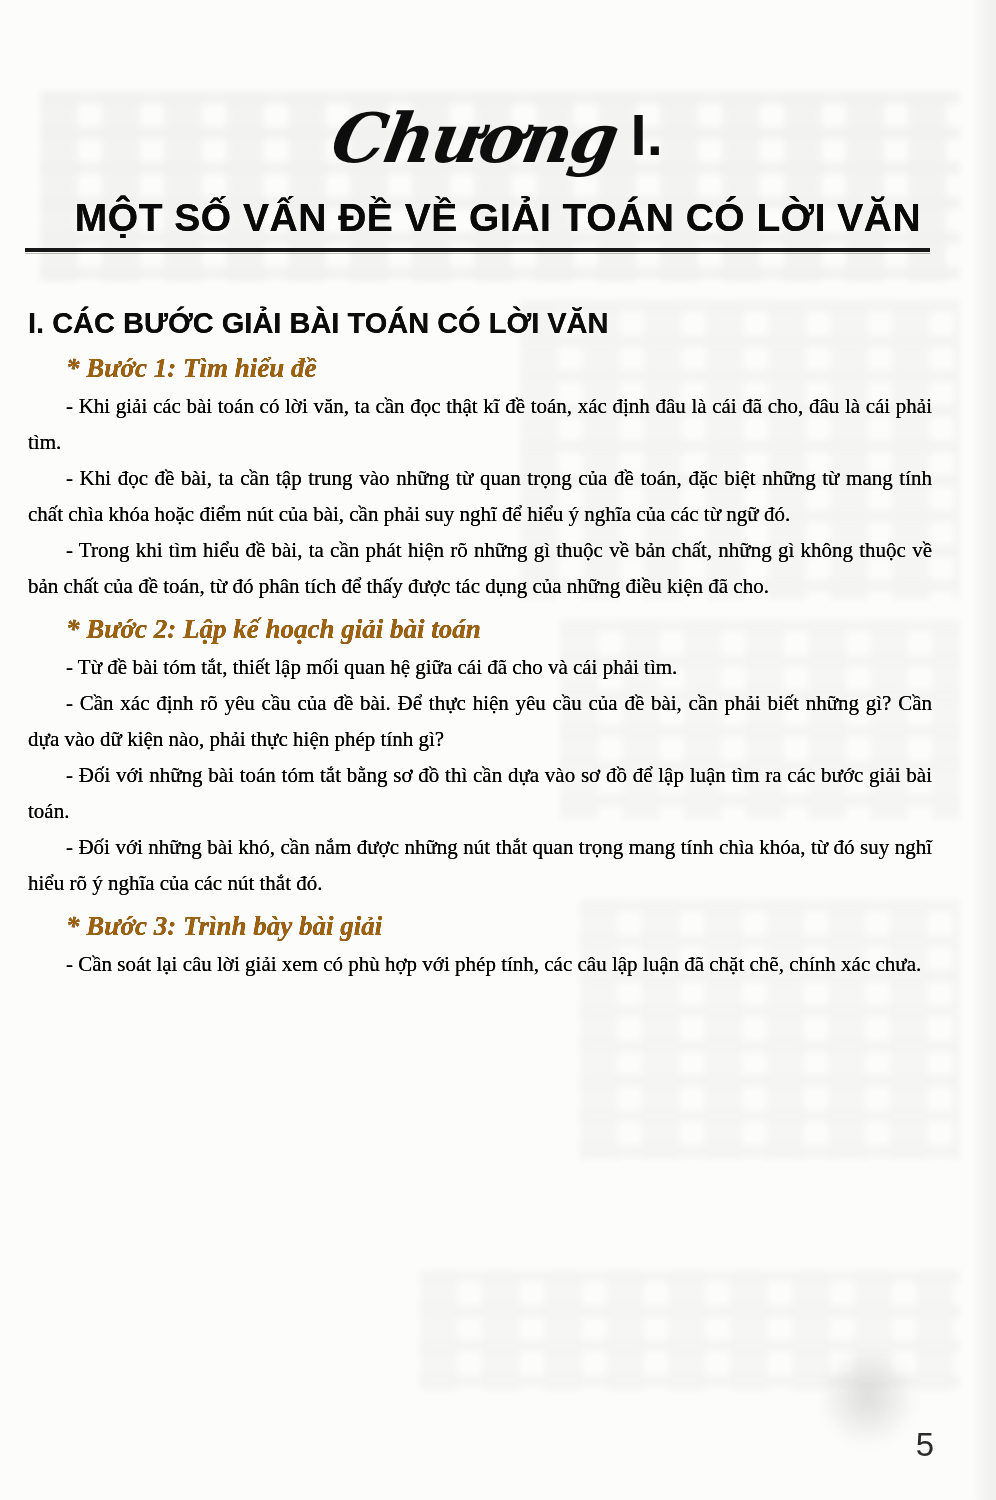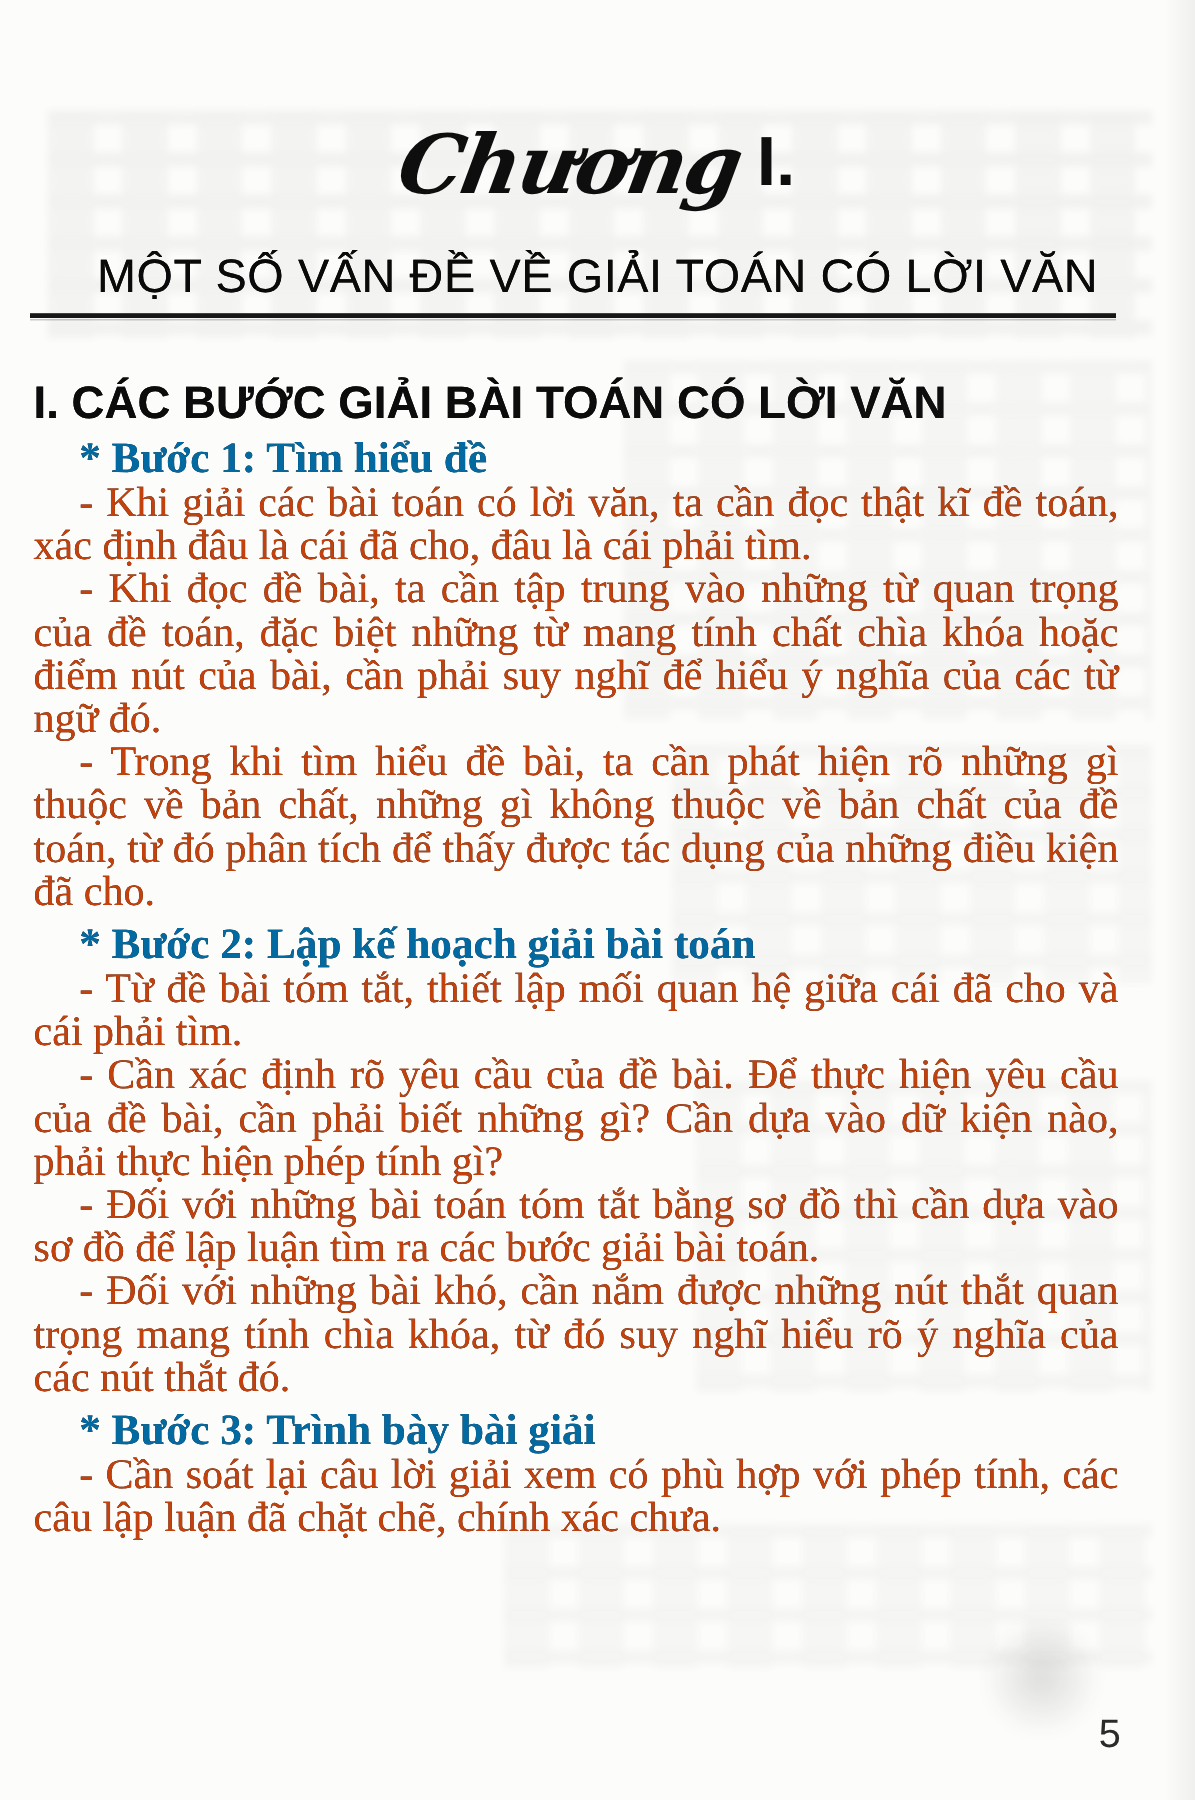"MỘT SỐ VẤN ĐỀ VỀ" .chapter-title { font-weight: 400 -> 700; margin: 20px 0 0 0 -> 7px 0 0 0 }
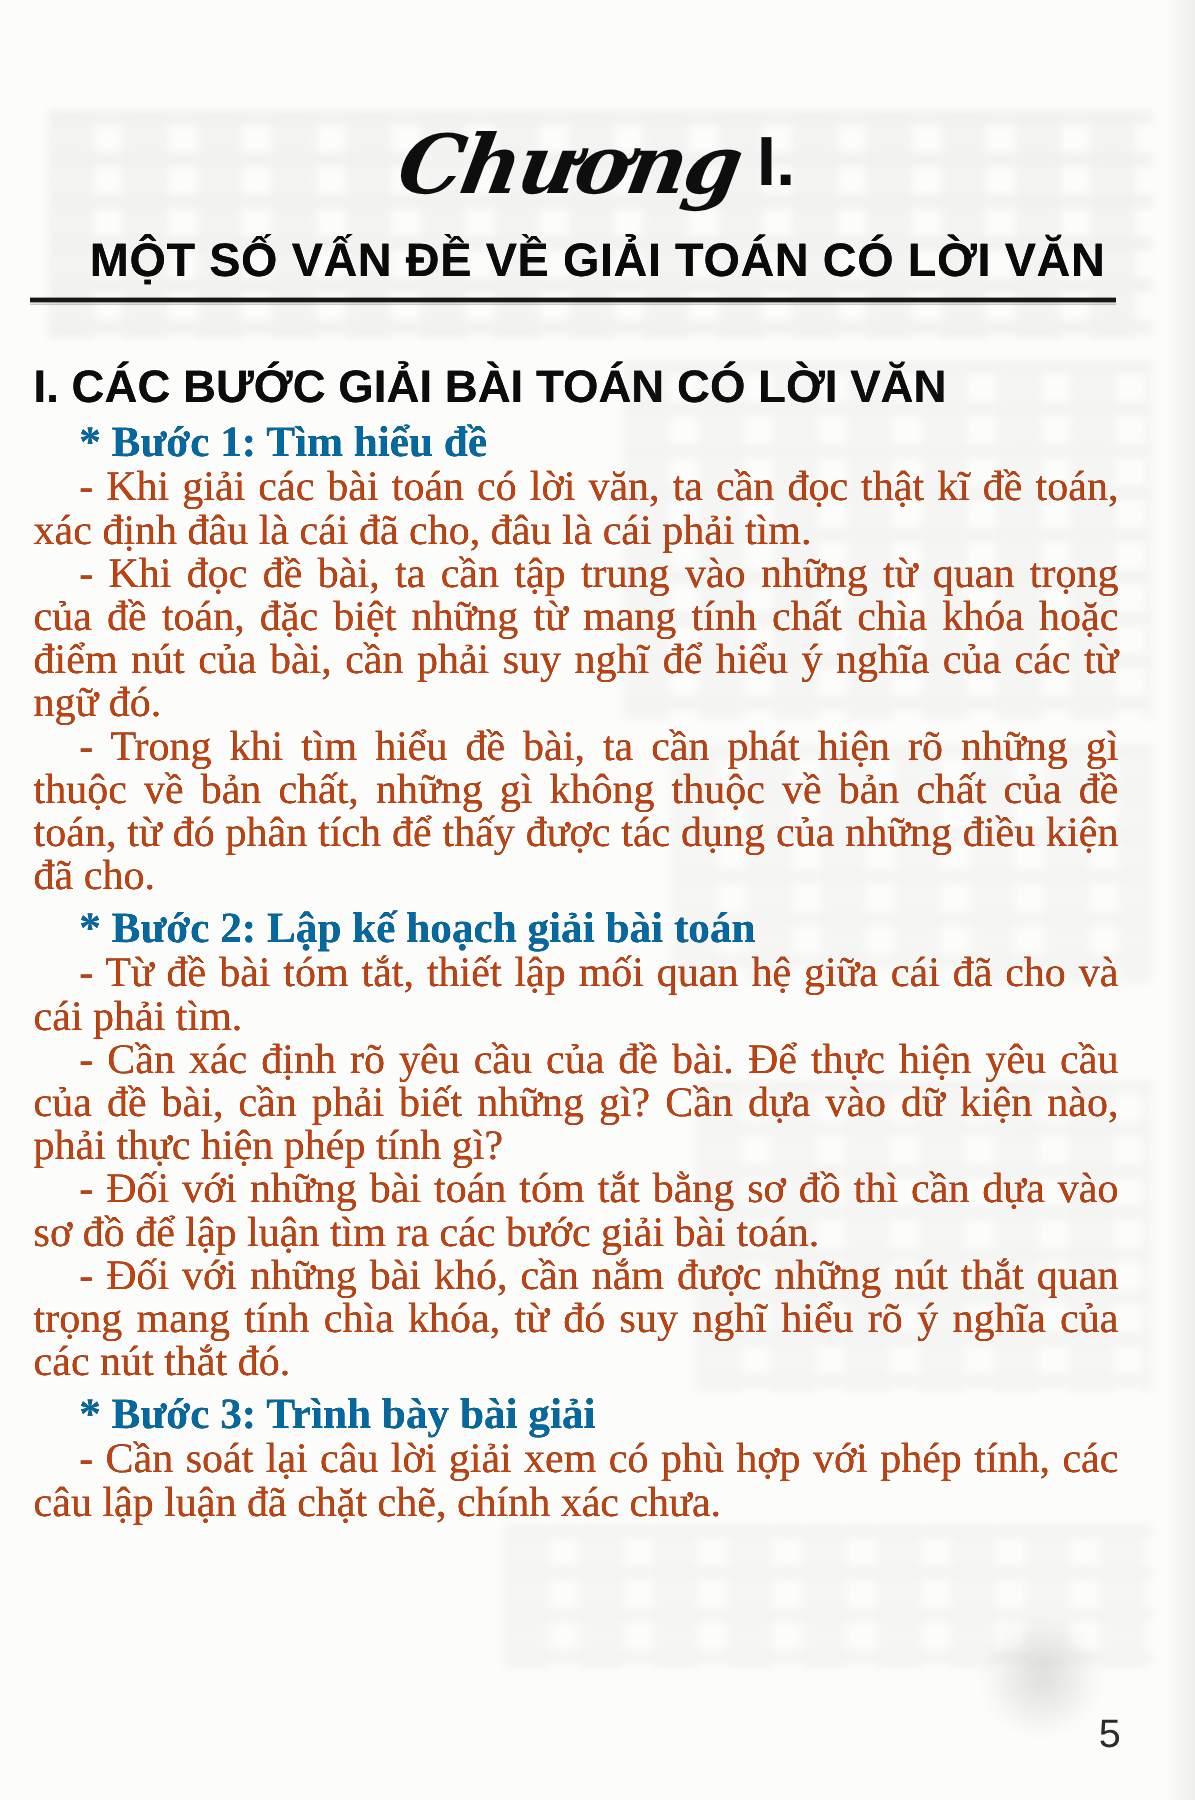"I. CÁC BƯỚC GIẢI BÀI" .section-heading { font-size: 38px -> 29px }
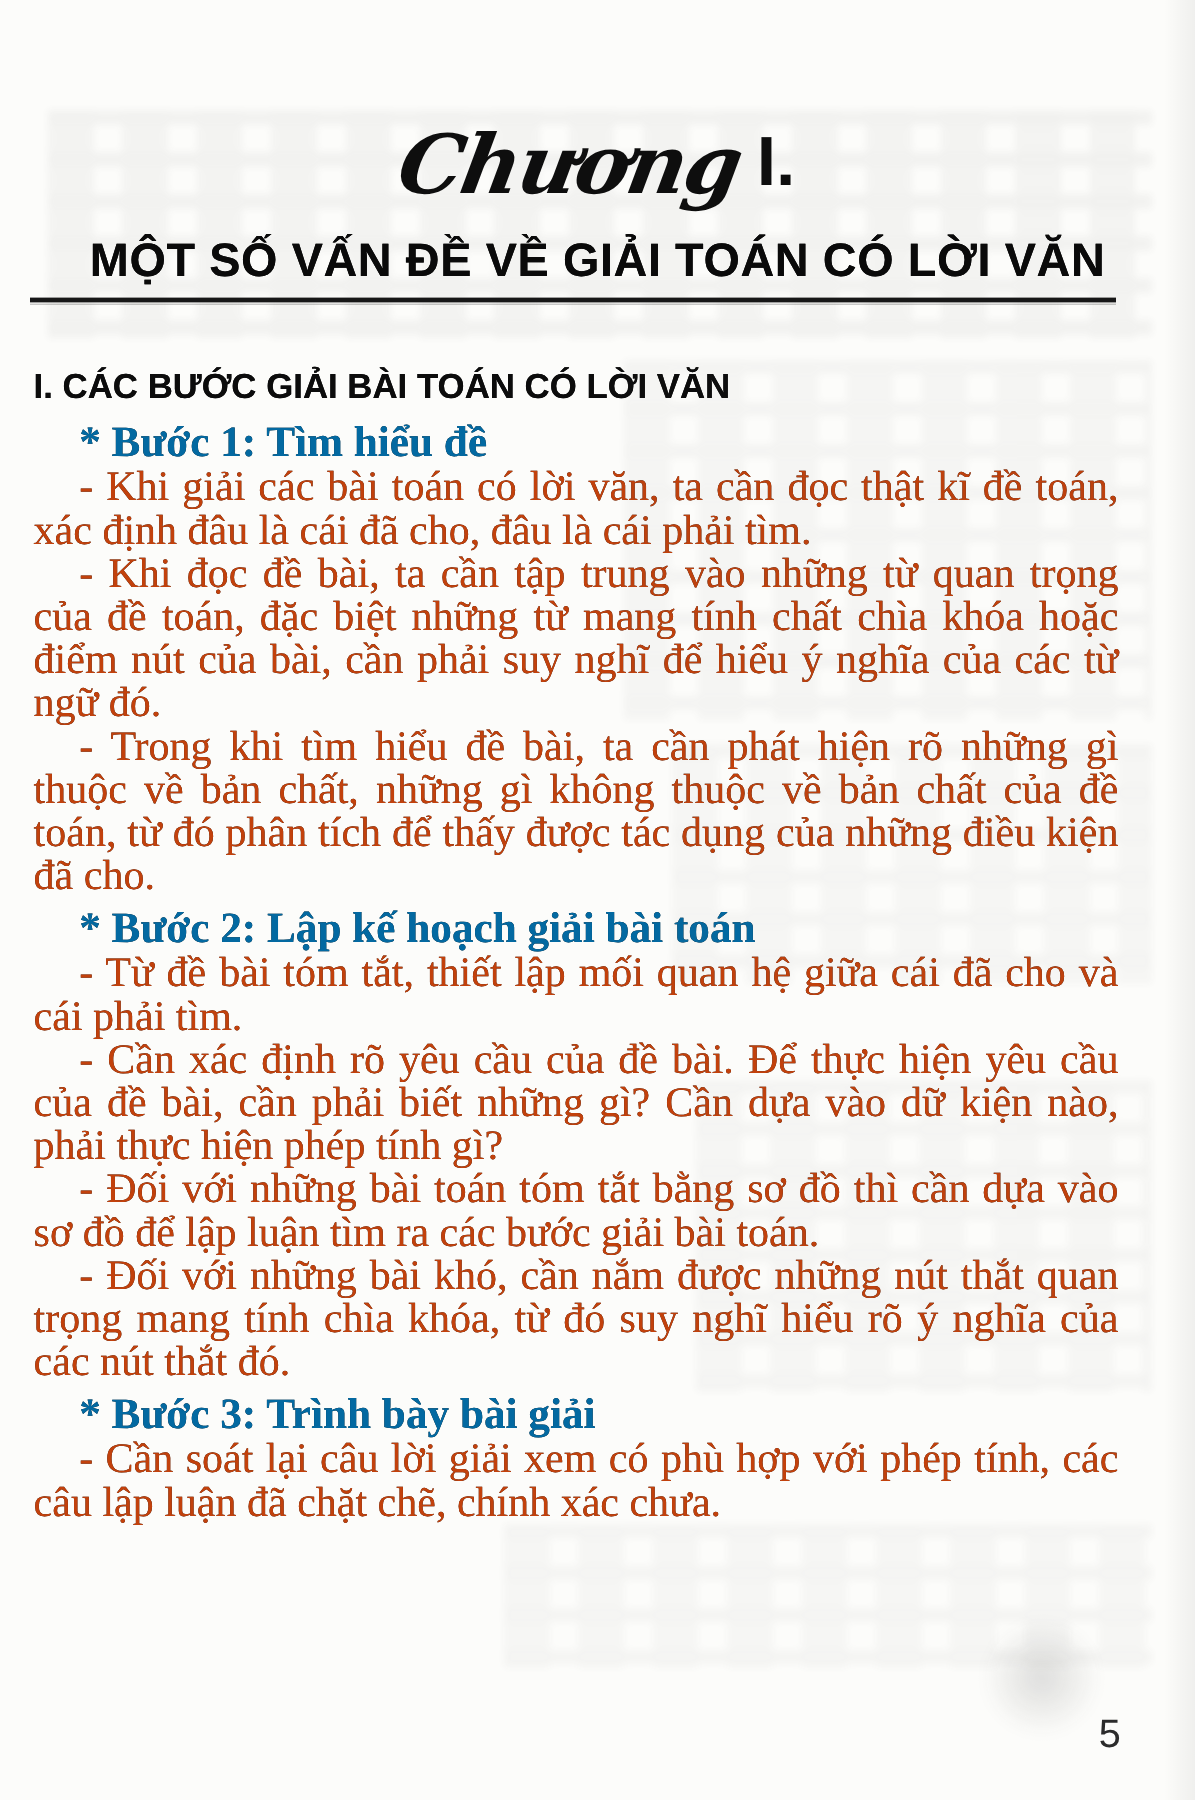"* Bước 1: Tìm hiểu" .step-heading { color: #0369a1 -> #a16207; font-size: 36px -> 27px; font-style: none -> italic }
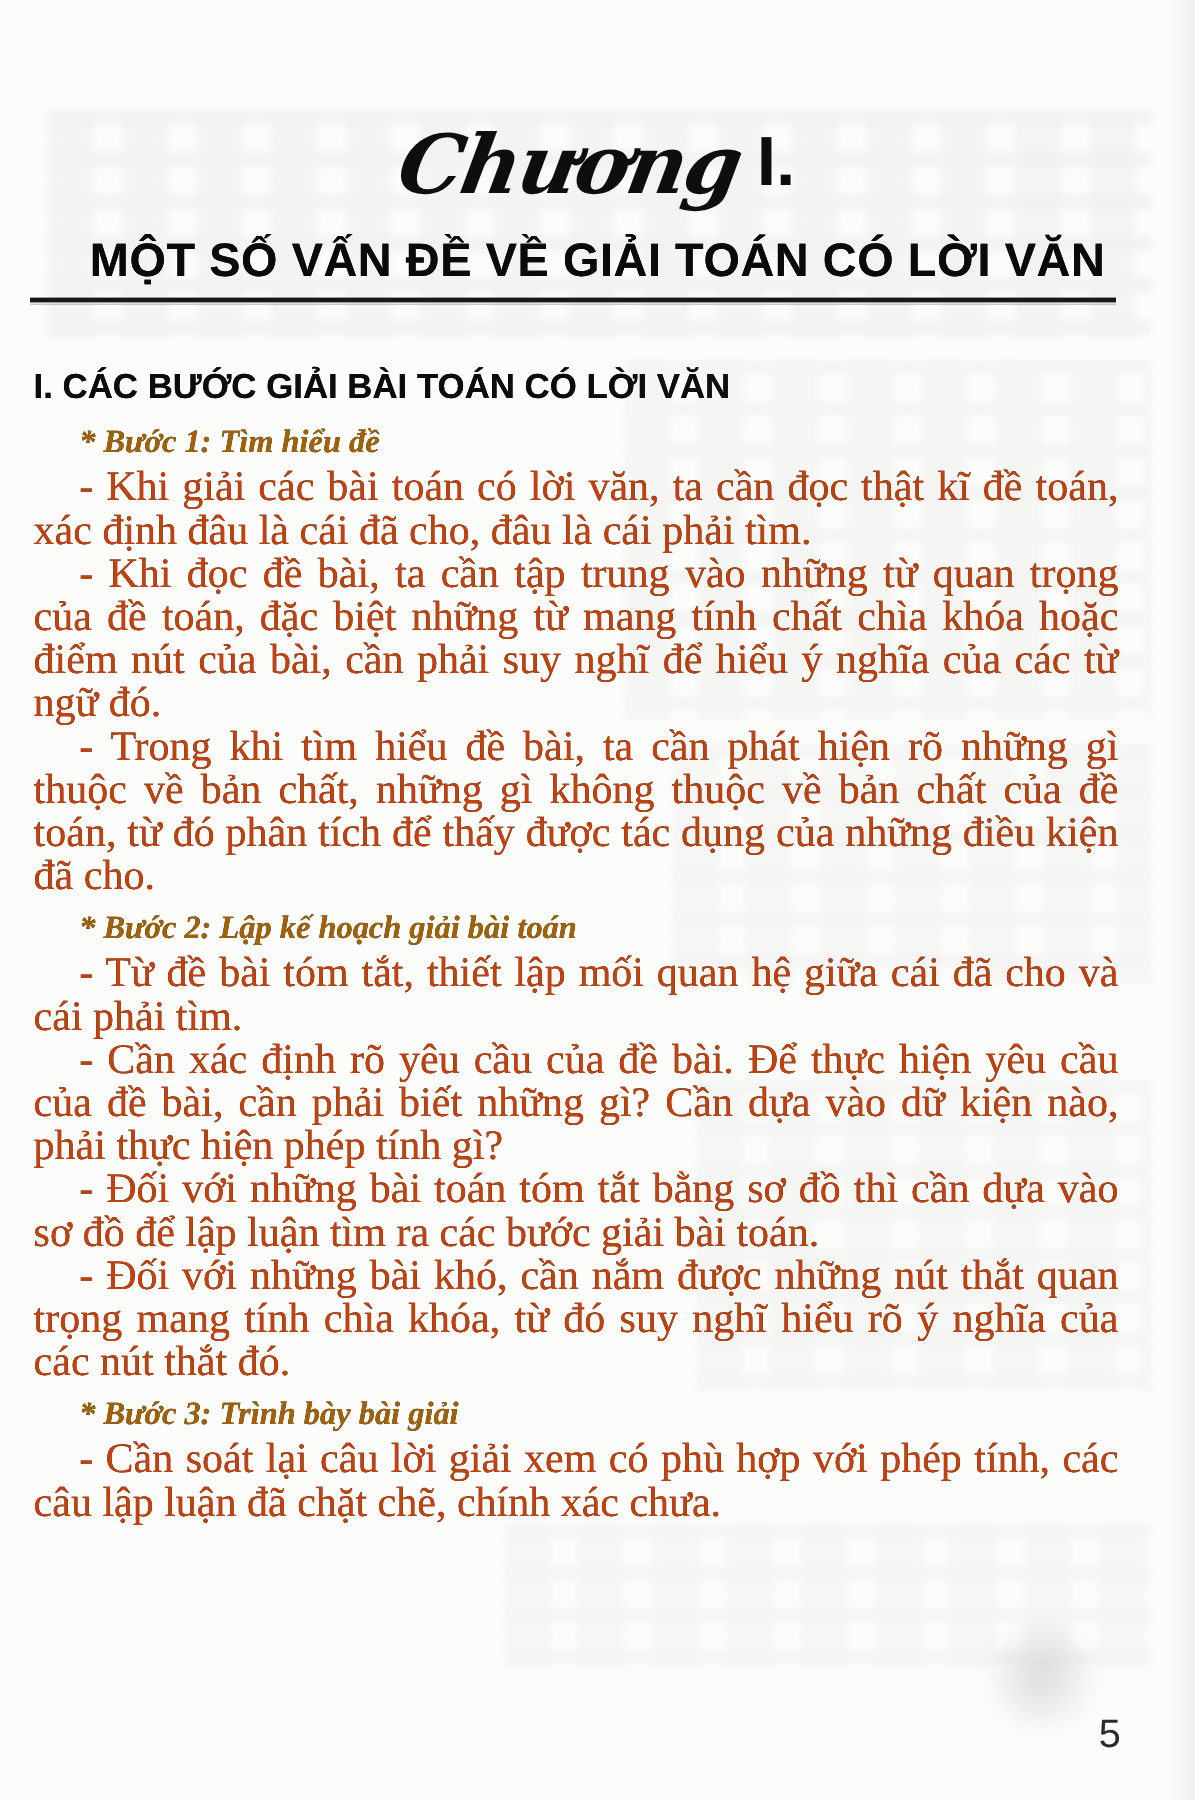"- Khi giải các bài" .para { color: #c2410c -> #000000; font-size: 35px -> 21px }
